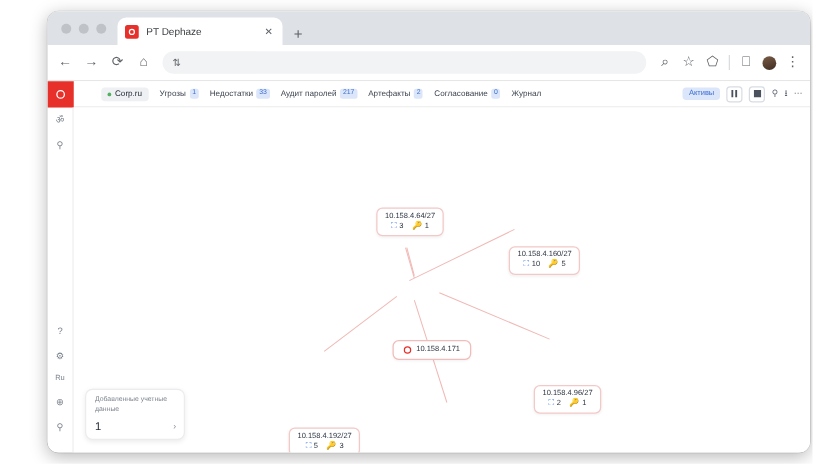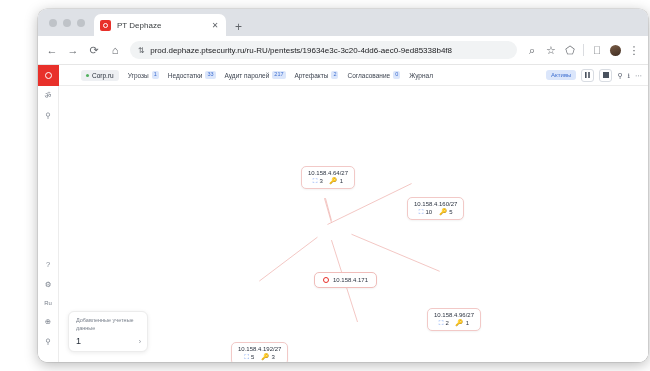"prod.dephaze.ptsecurity.ru/ru-RU/pentest" span.omni-url { html: <span>prod.dephaze.ptsecurity.ru/ru-RU/pentests/19634e3c-3c20-4dd6-aec0-9ed85338b4f8</span> -> none }
